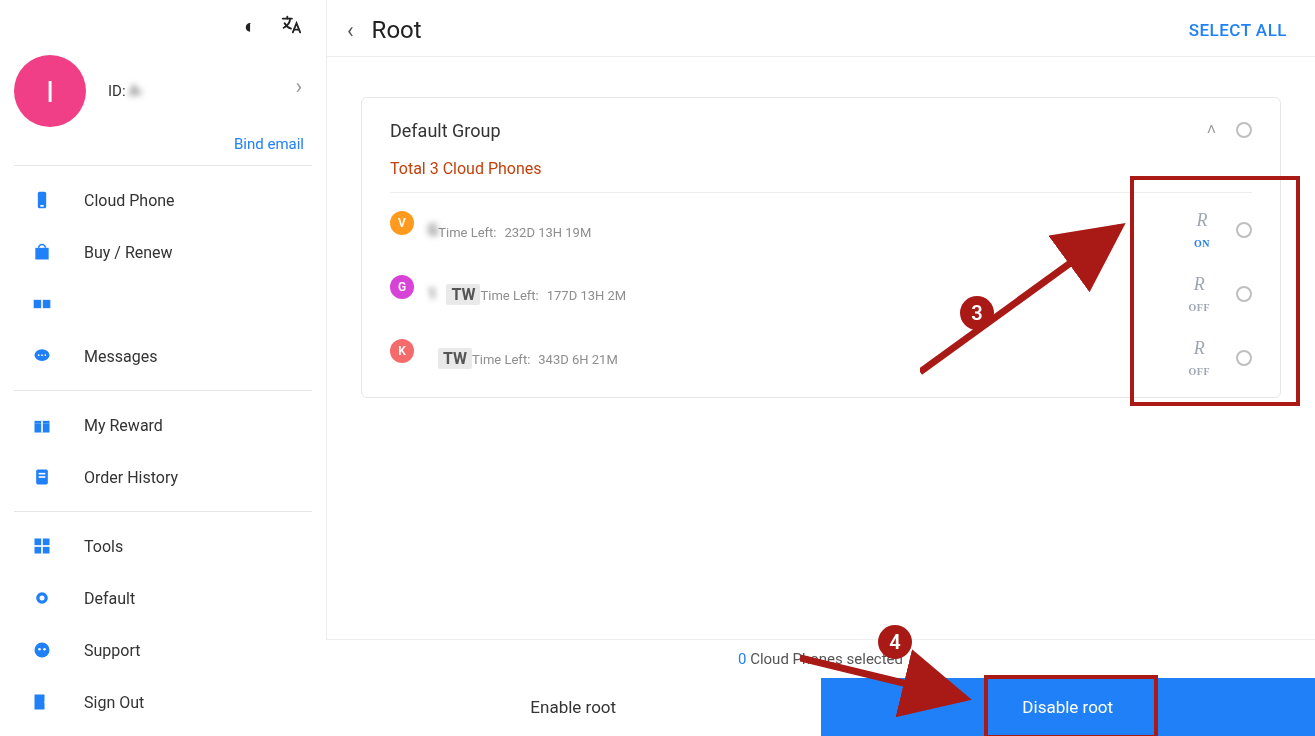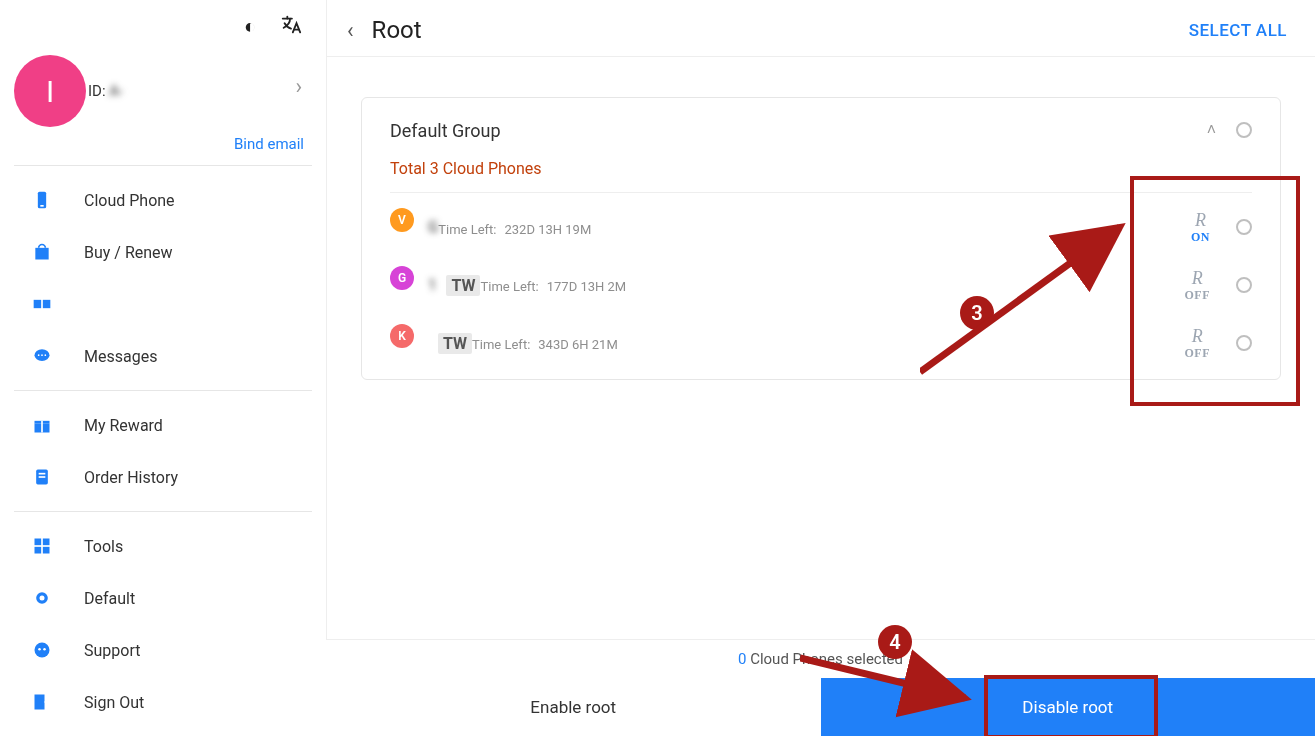"ID:" .user-id { margin-left: 2px -> 22px }
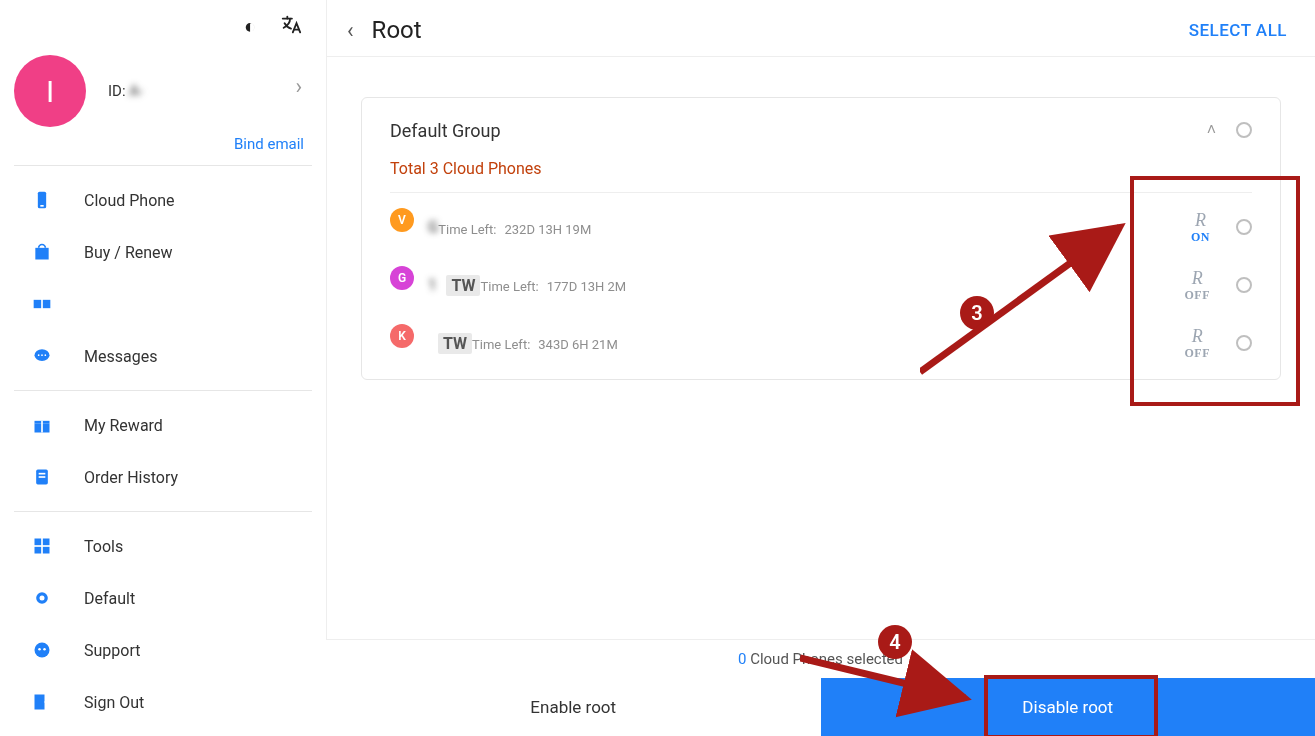"ON" .root-indicator .sub { font-size: 12px -> 10px; margin-top: 2px -> 10px }
